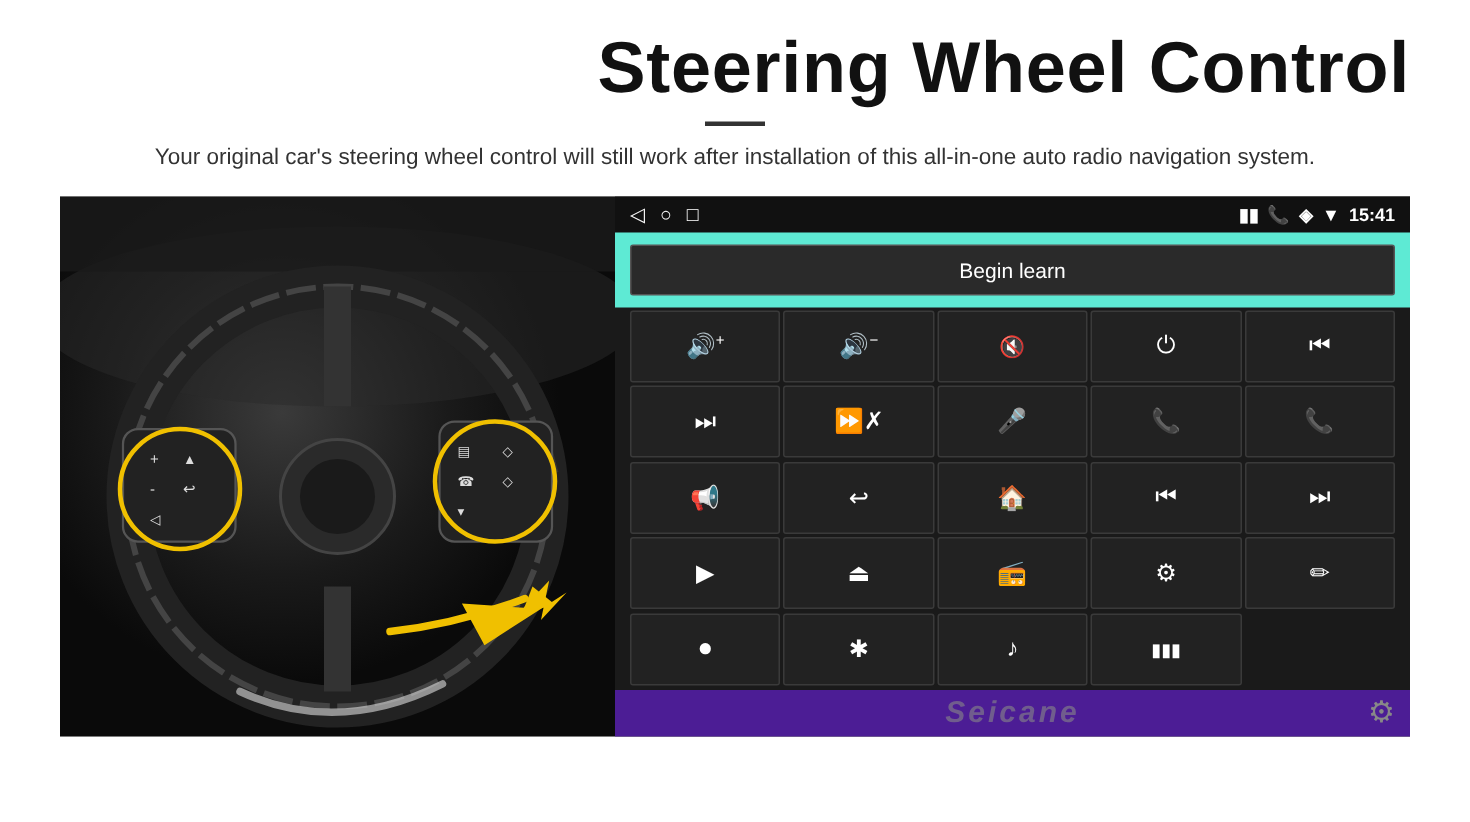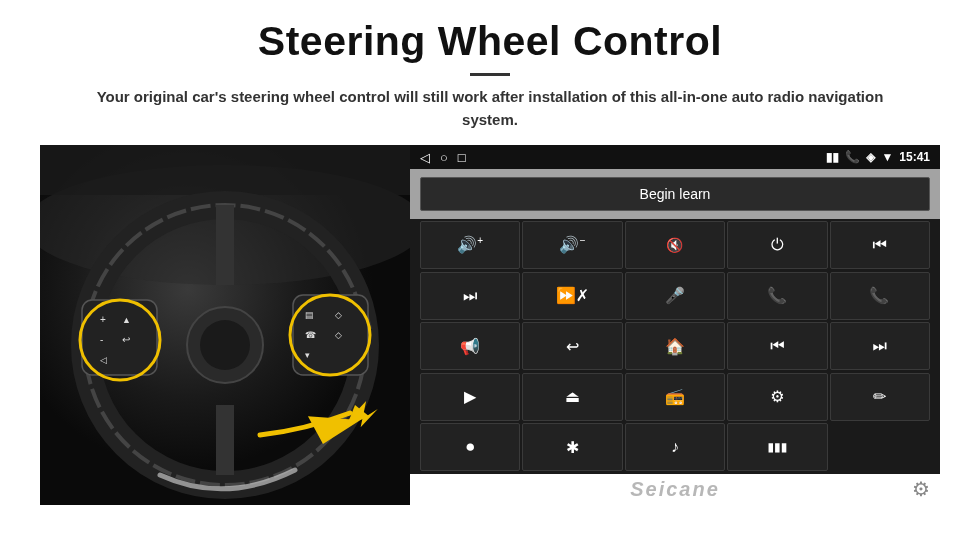"Steering Wheel Control" .main-title { font-size: 41px -> 48px; text-align: none -> right }
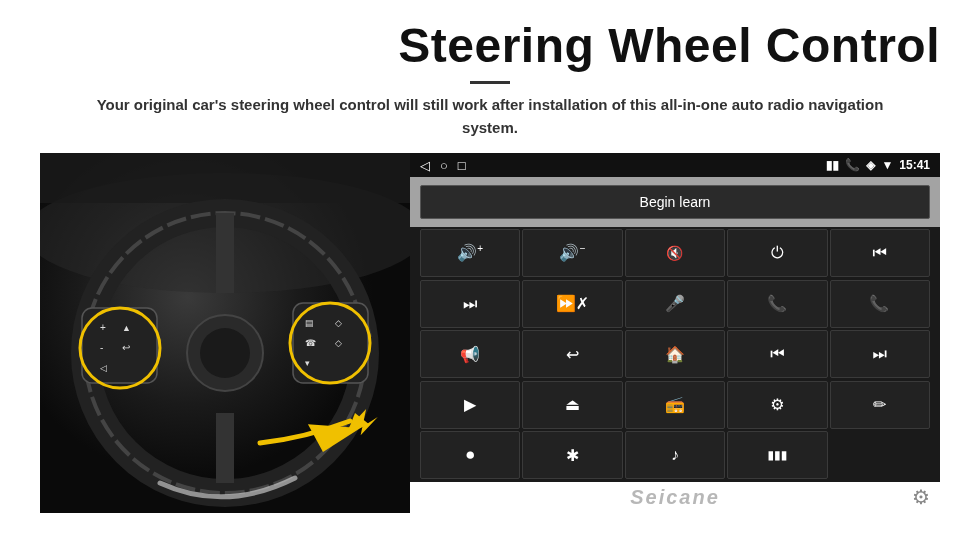"Your original car's steering wheel" .subtitle { font-weight: bold -> none }
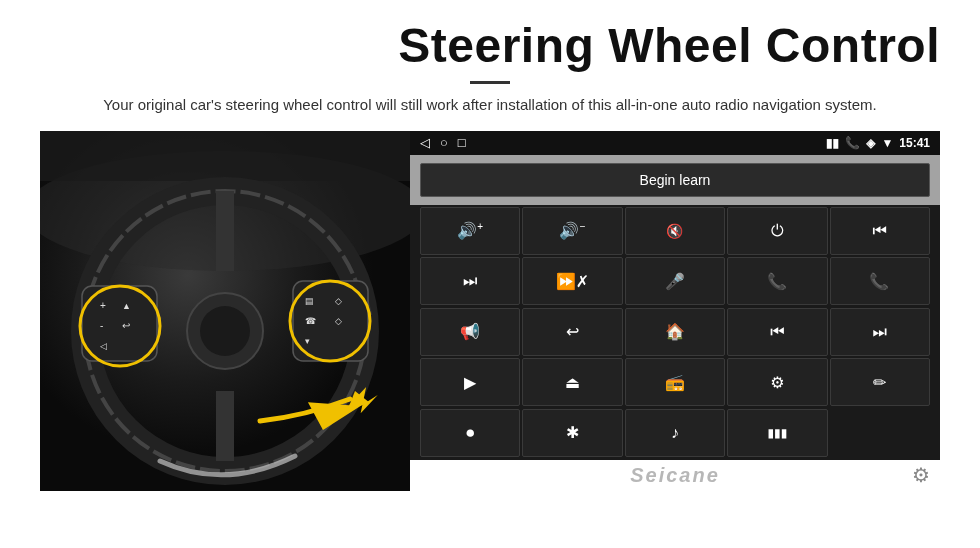"Begin learn" .begin-learn-row { background: #a3a3a3 -> #5eead4 }
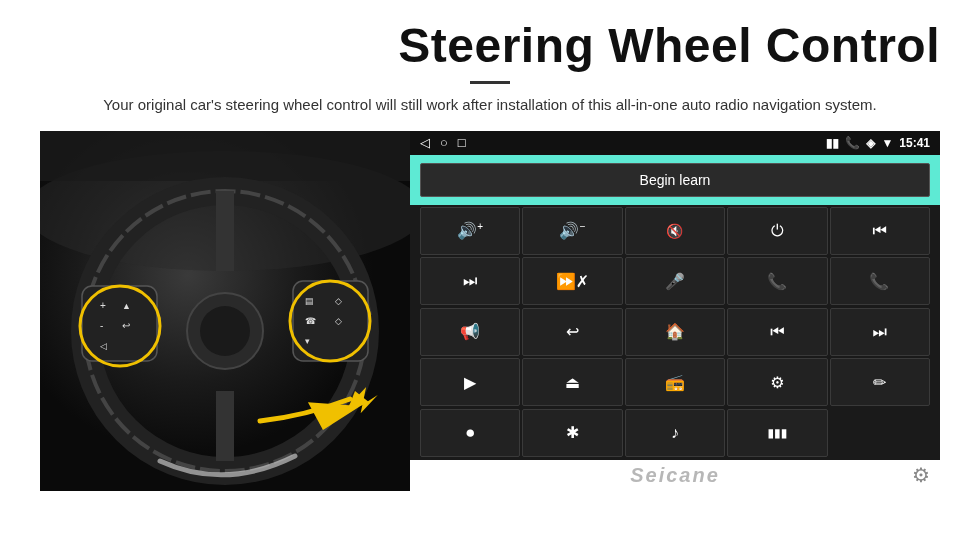"Seicane" .brand-bar { background: #ffffff -> #4c1d95 }
